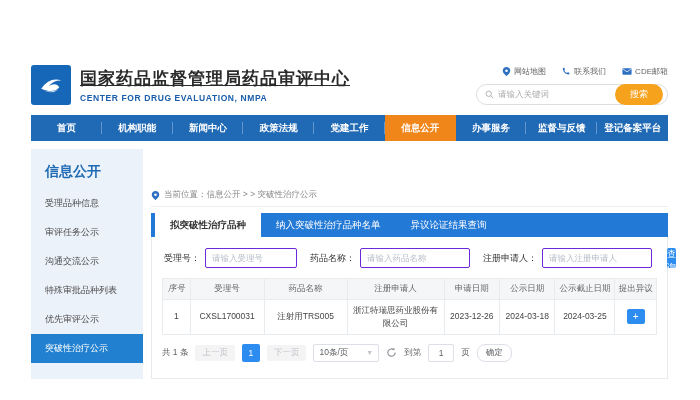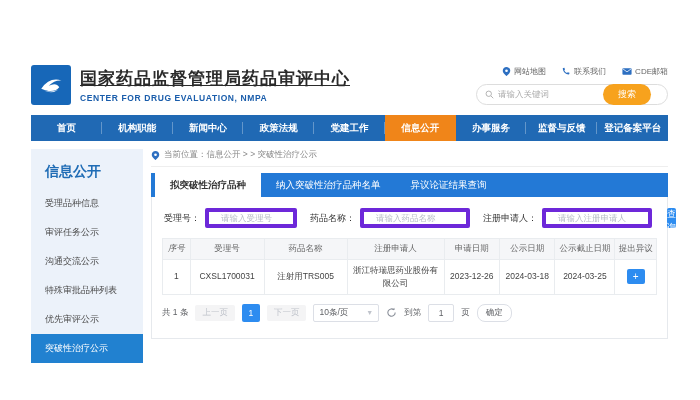"搜索" .search-btn { right: 17px -> 5px }
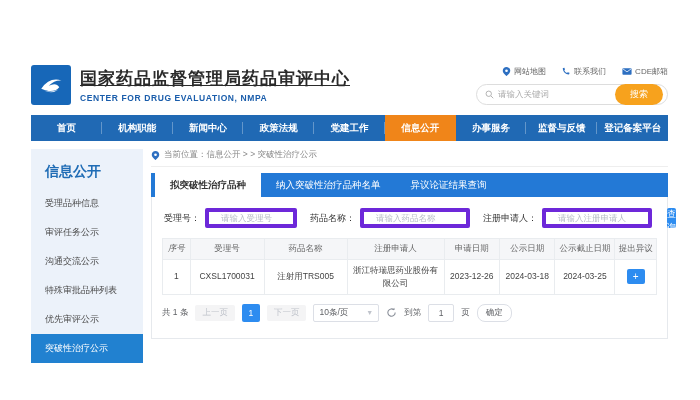"当前位置：信息公开 > > 突破性治疗公示" .content { margin-top: none -> 40px }
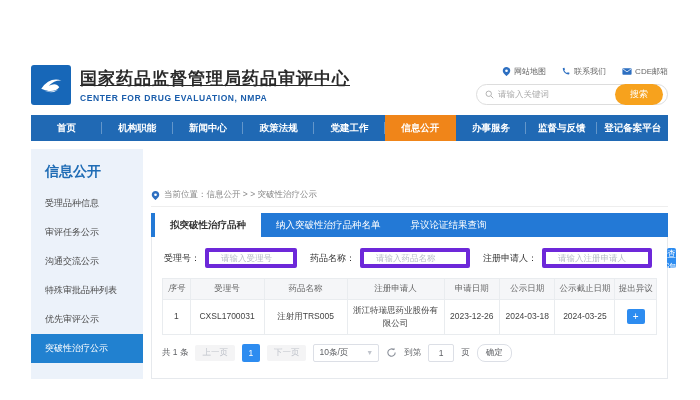"请输入受理号" .f-input { border: 4px solid #6d28d9 -> 1px solid #6d28d9; padding: 0 12px -> 0 6px }
